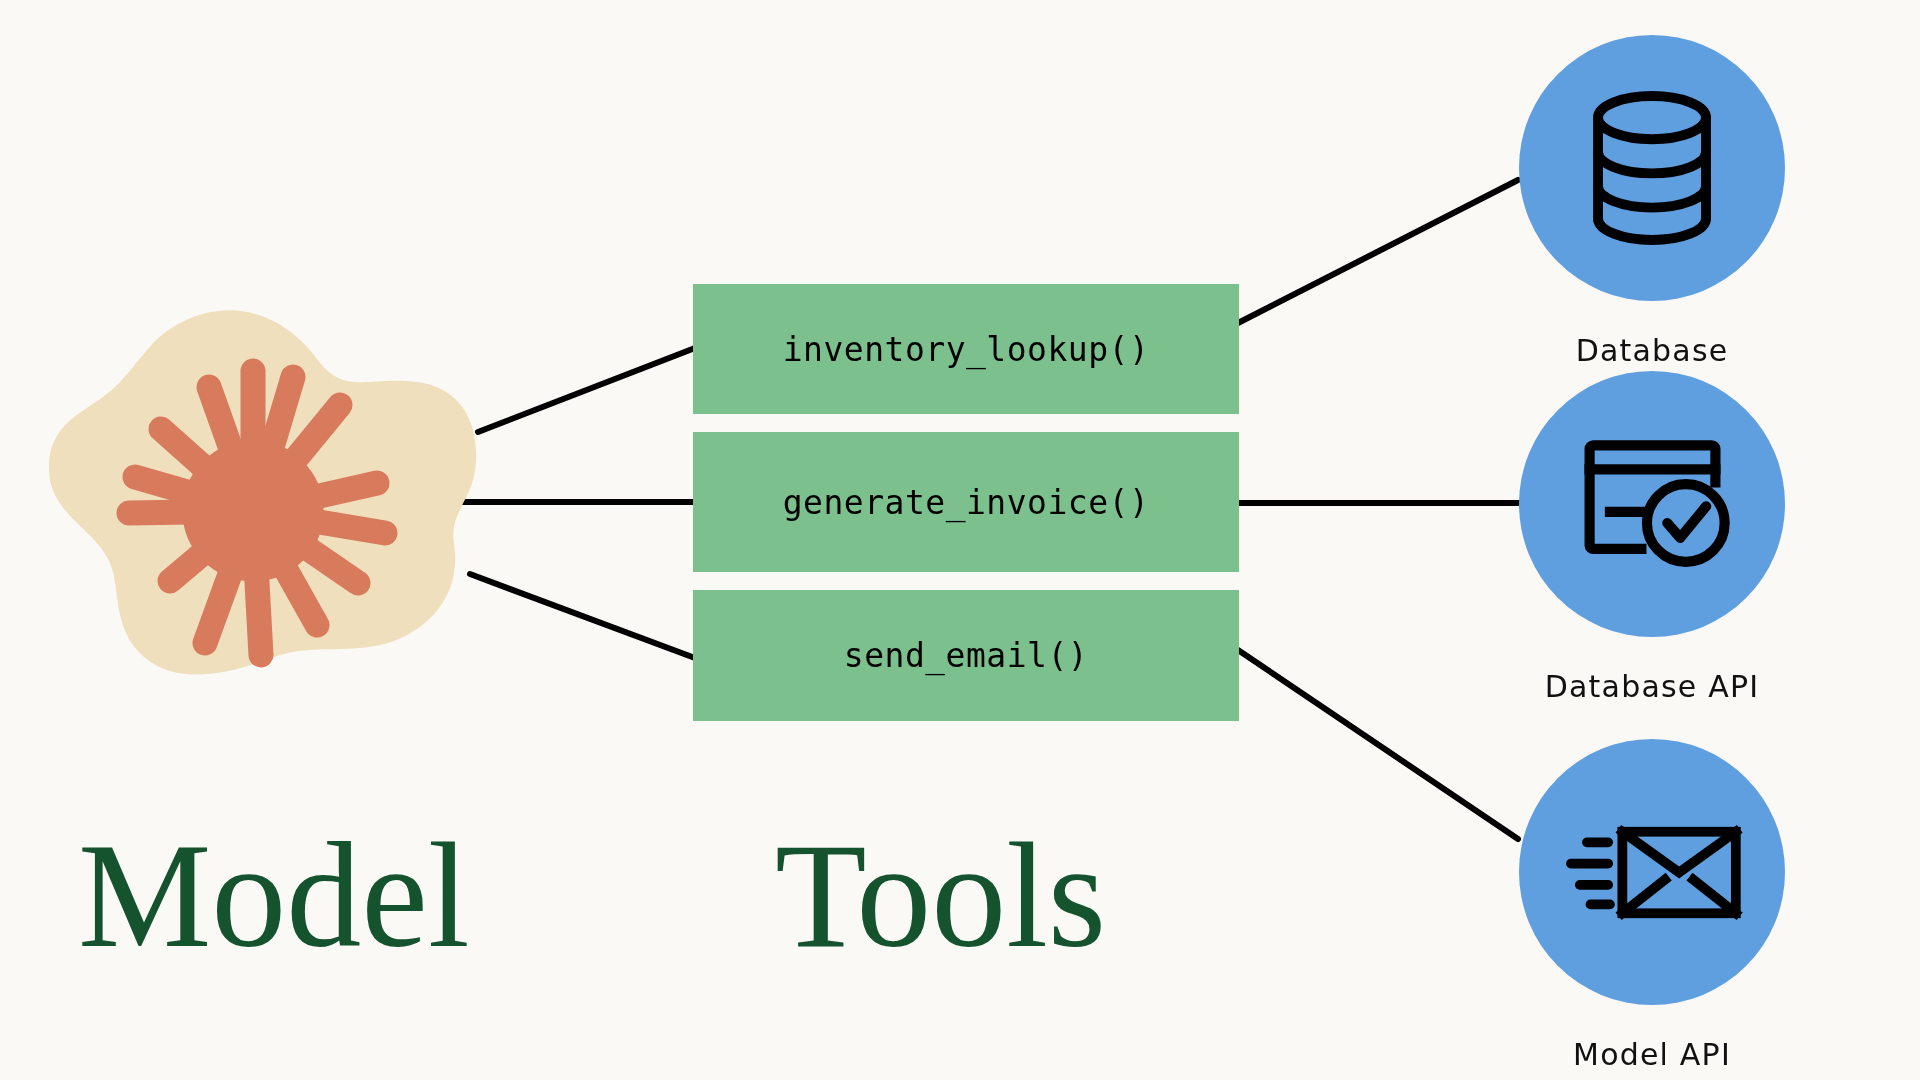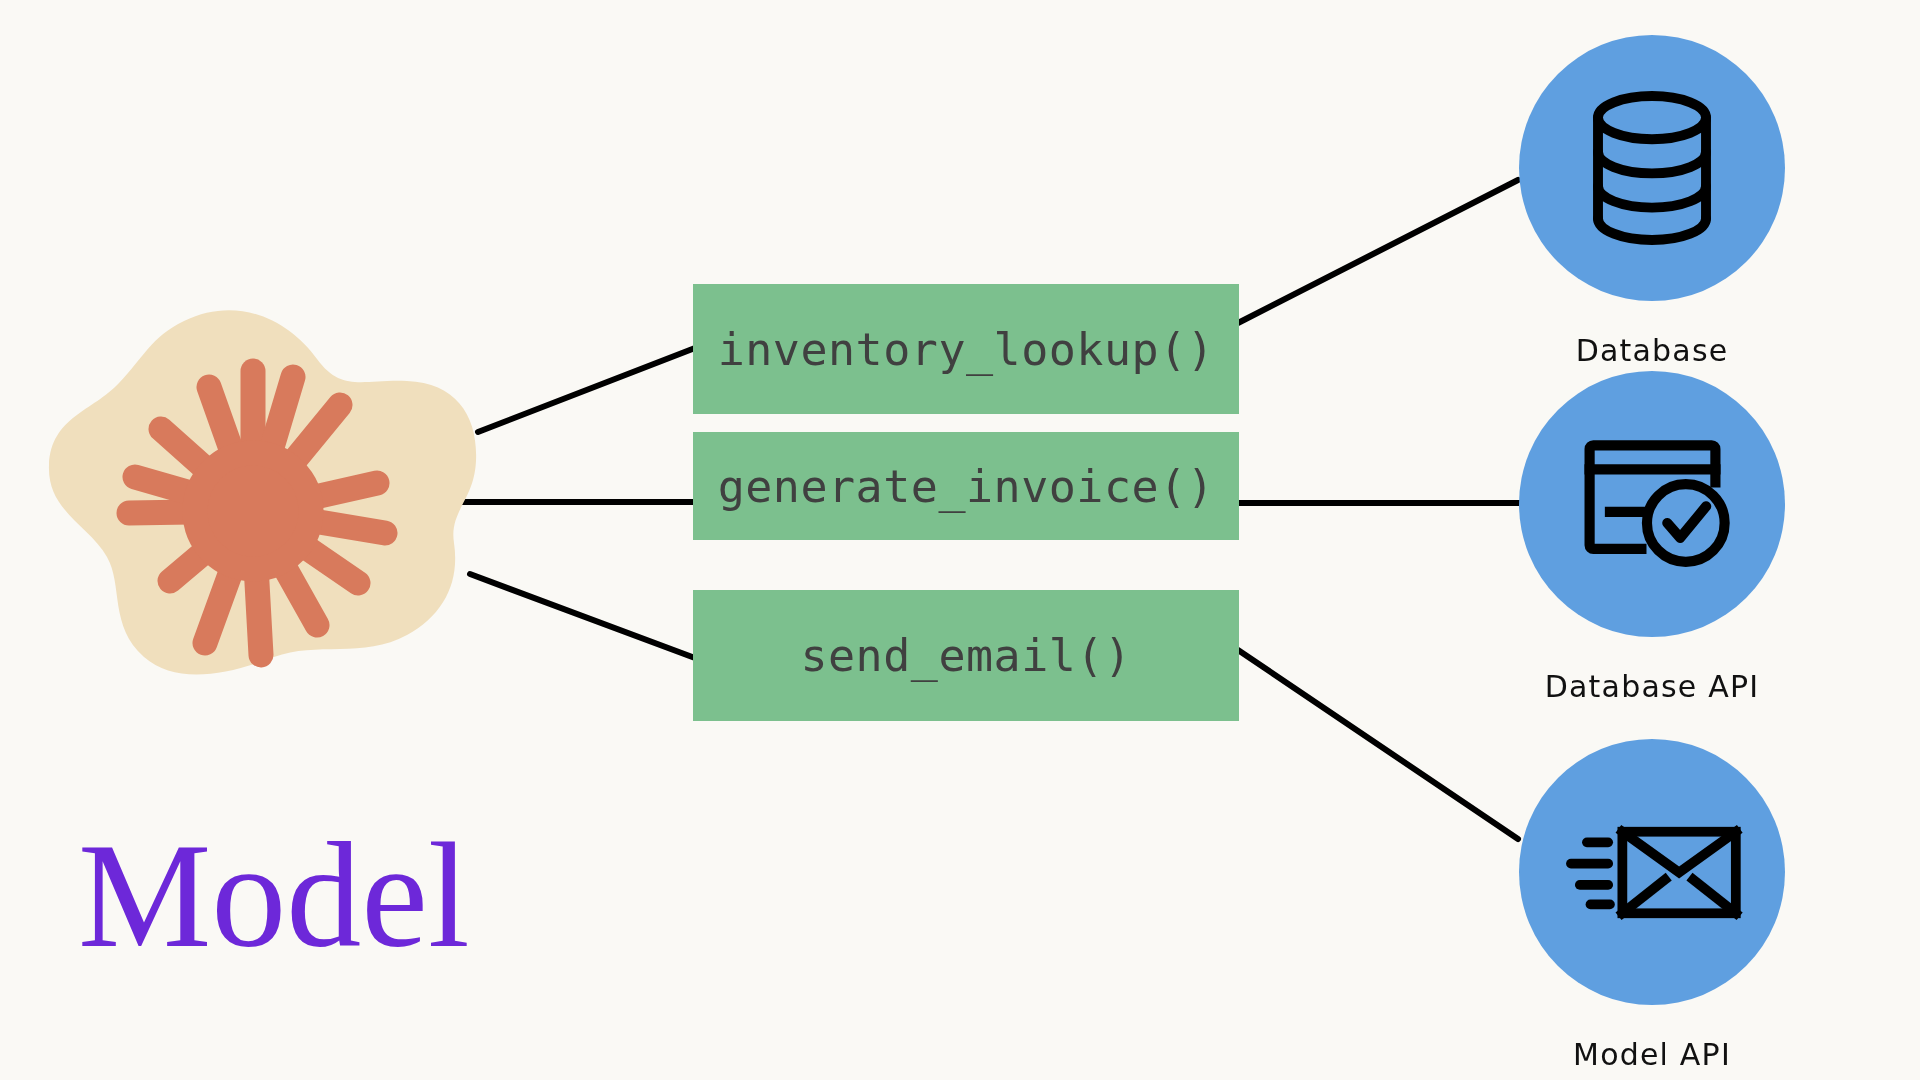"inventory_lookup()" .tool-box .tool-label { color: #404040 -> #000000; font-size: 45px -> 33px }
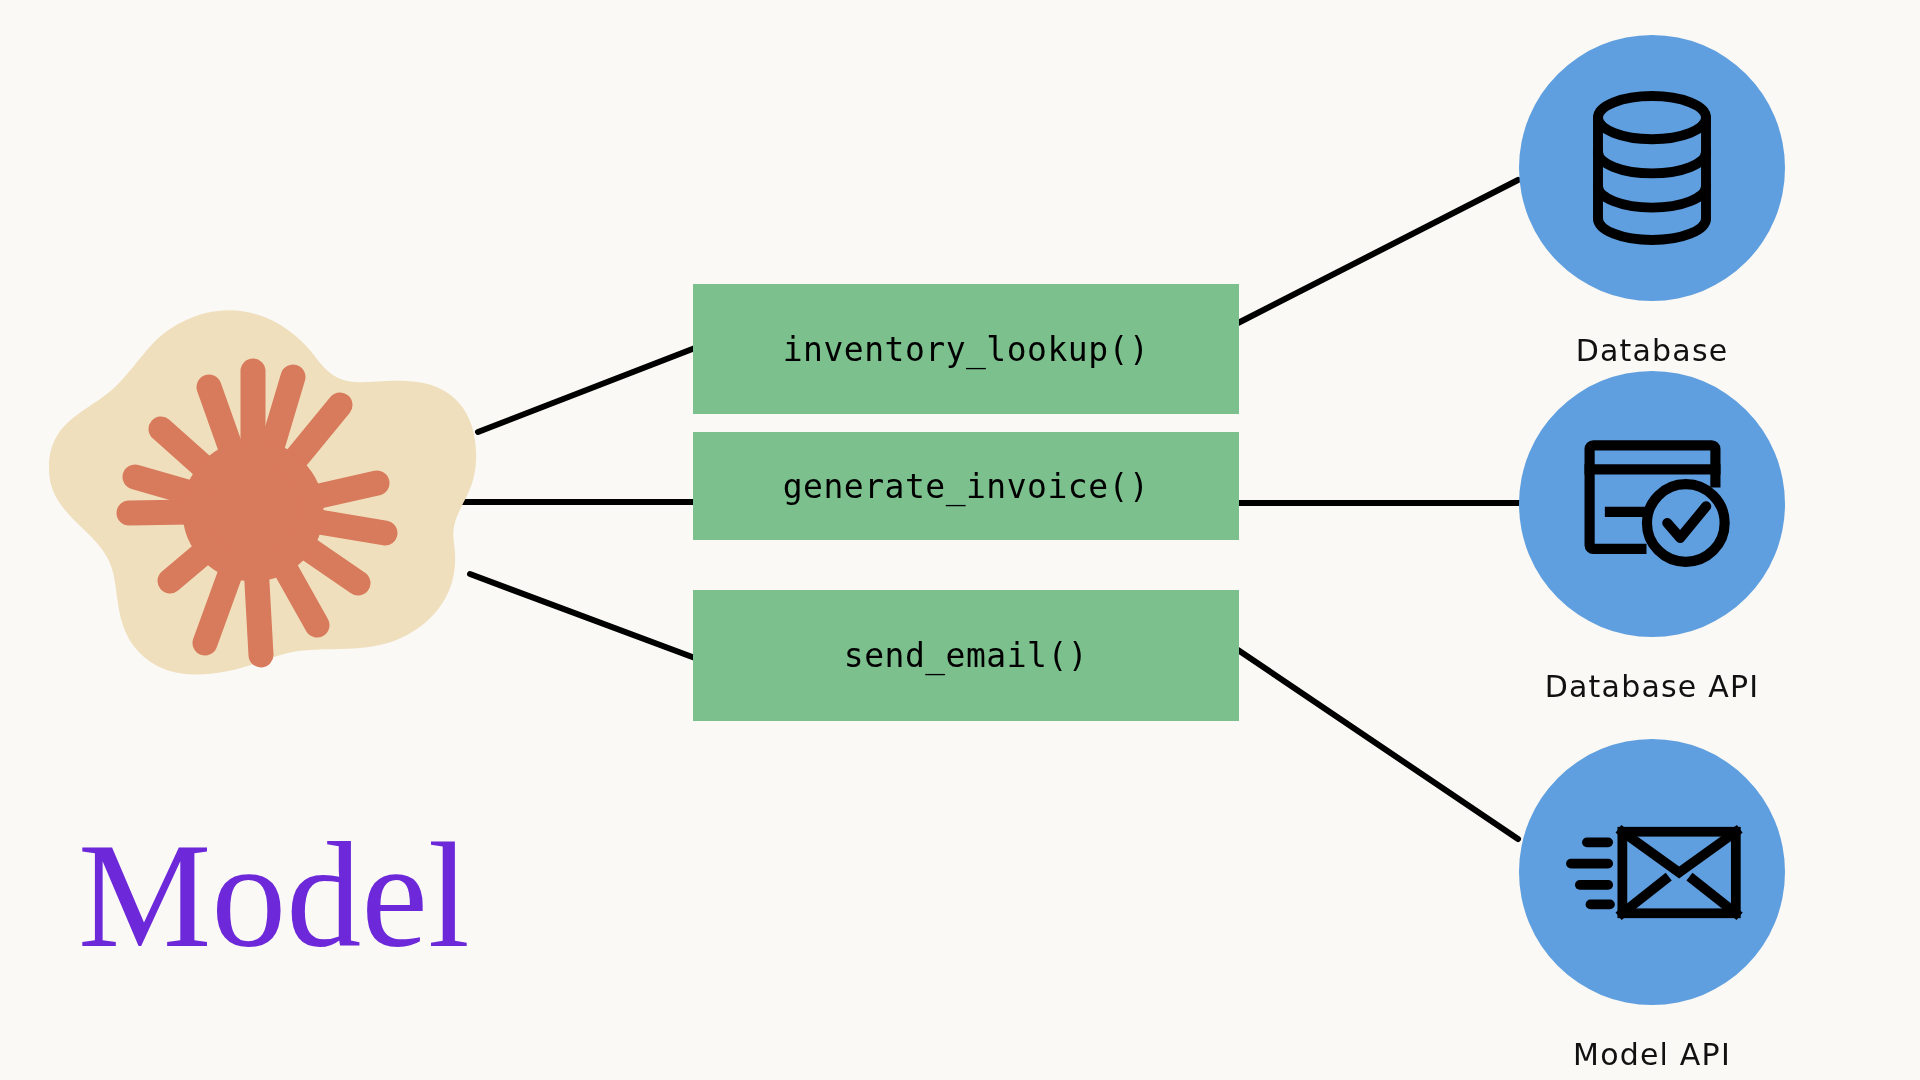"generate_invoice()" #tool-1 { height: 108px -> 140px }
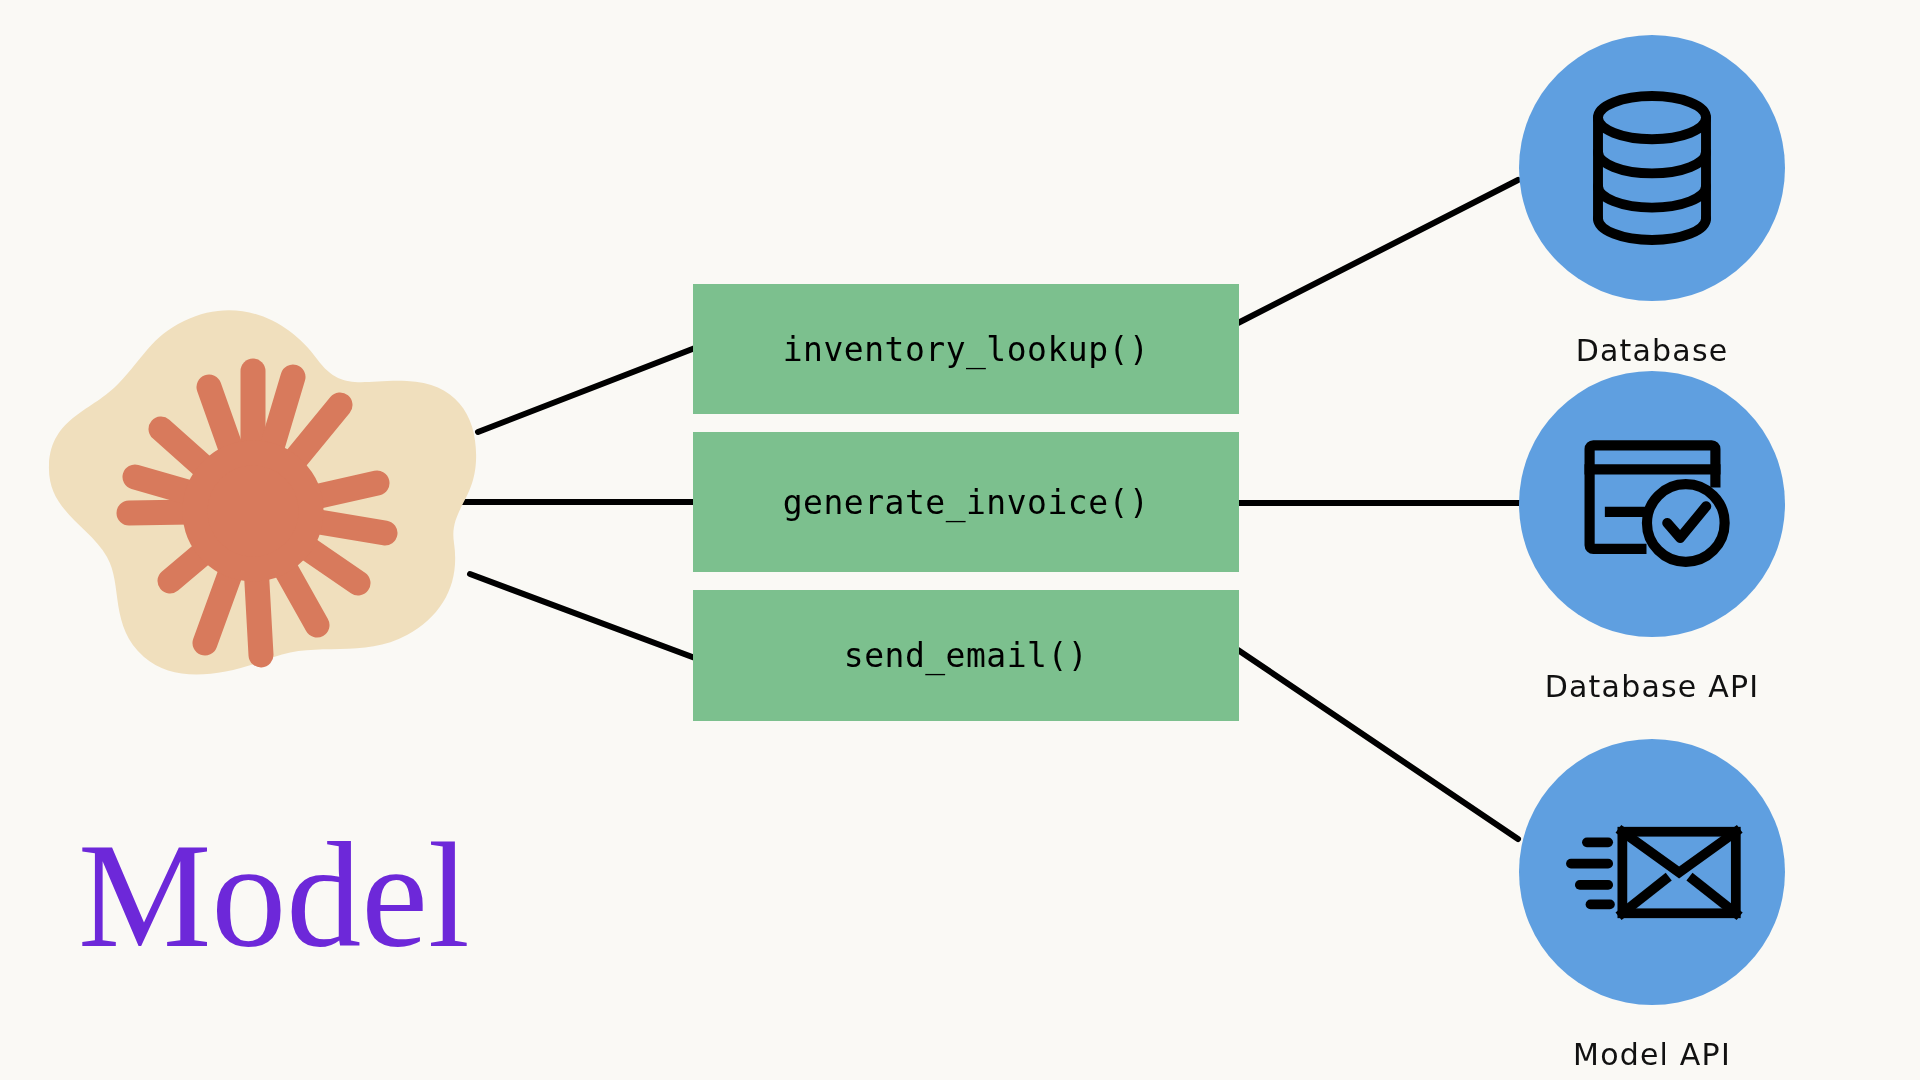"Model" .caption { color: #6d28d9 -> #14532d }
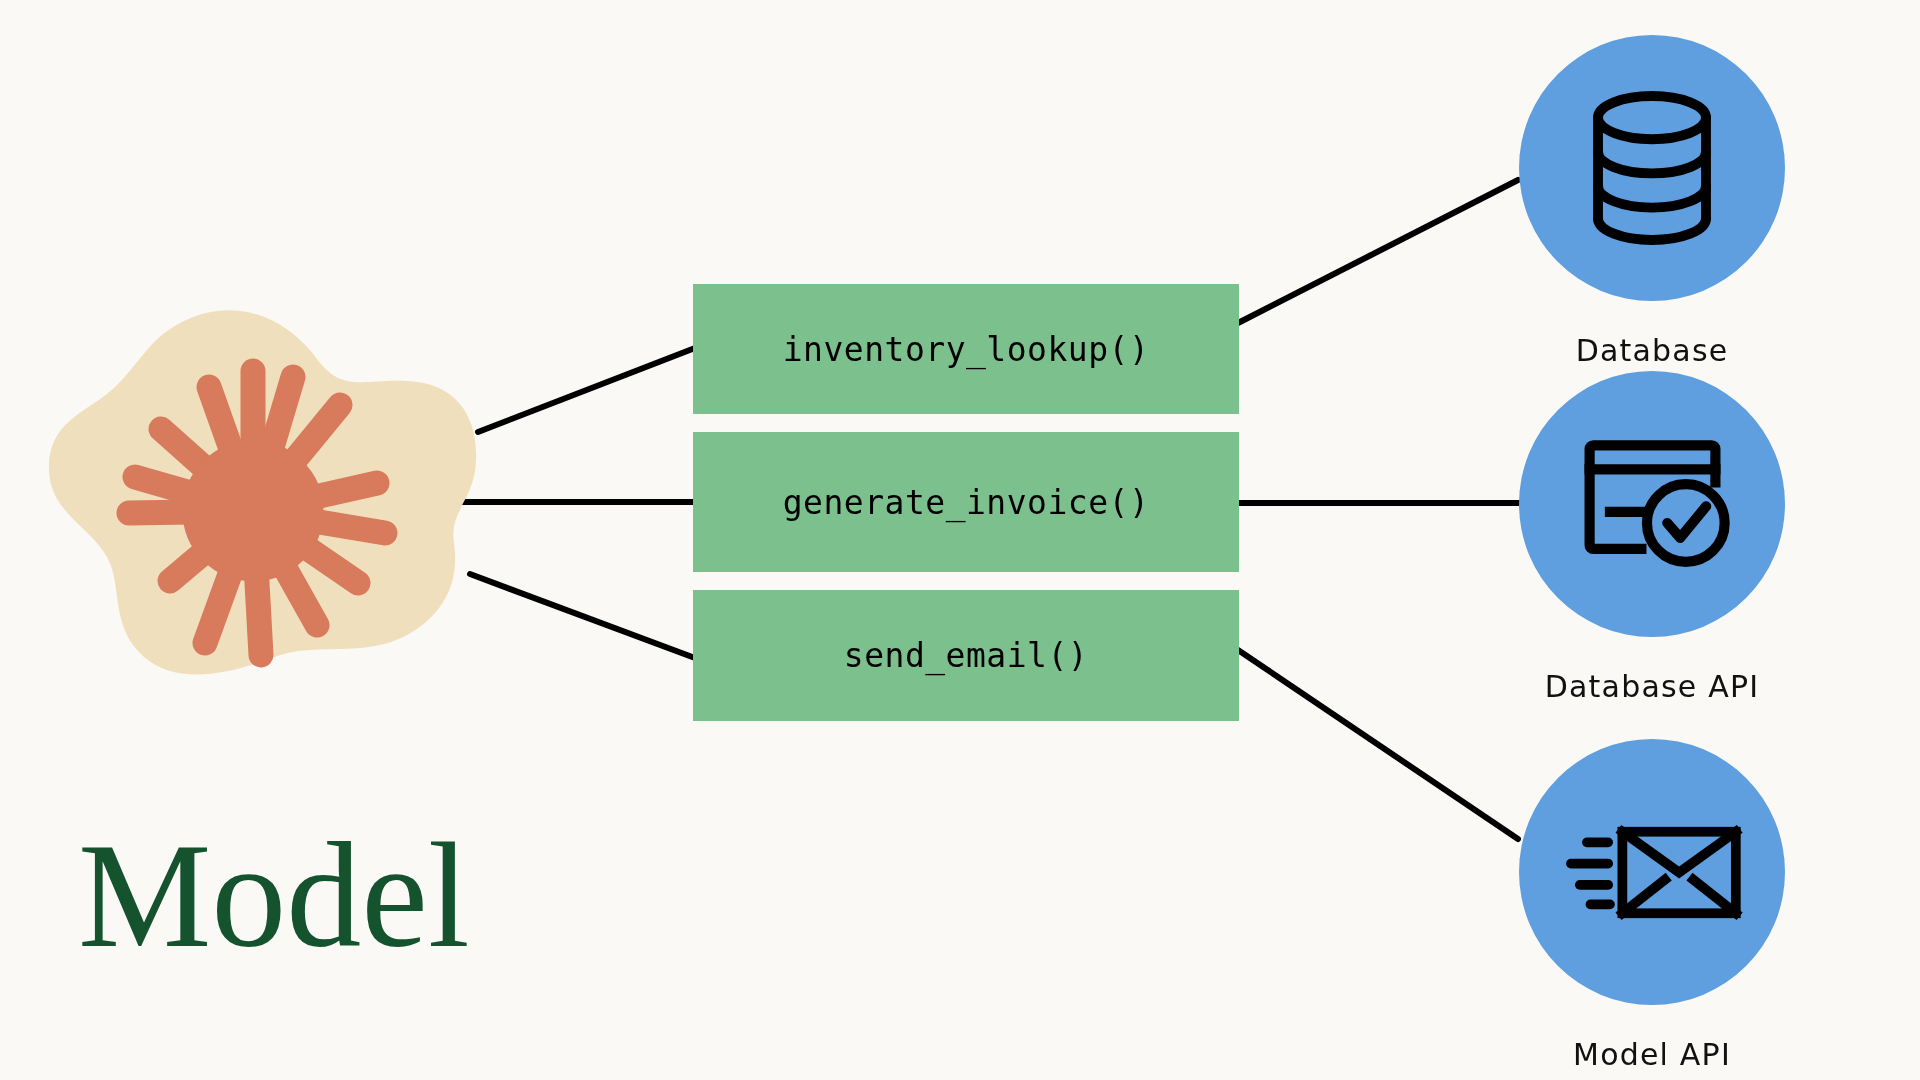"Tools" div.caption { html: none -> <div>Tools</div> }
